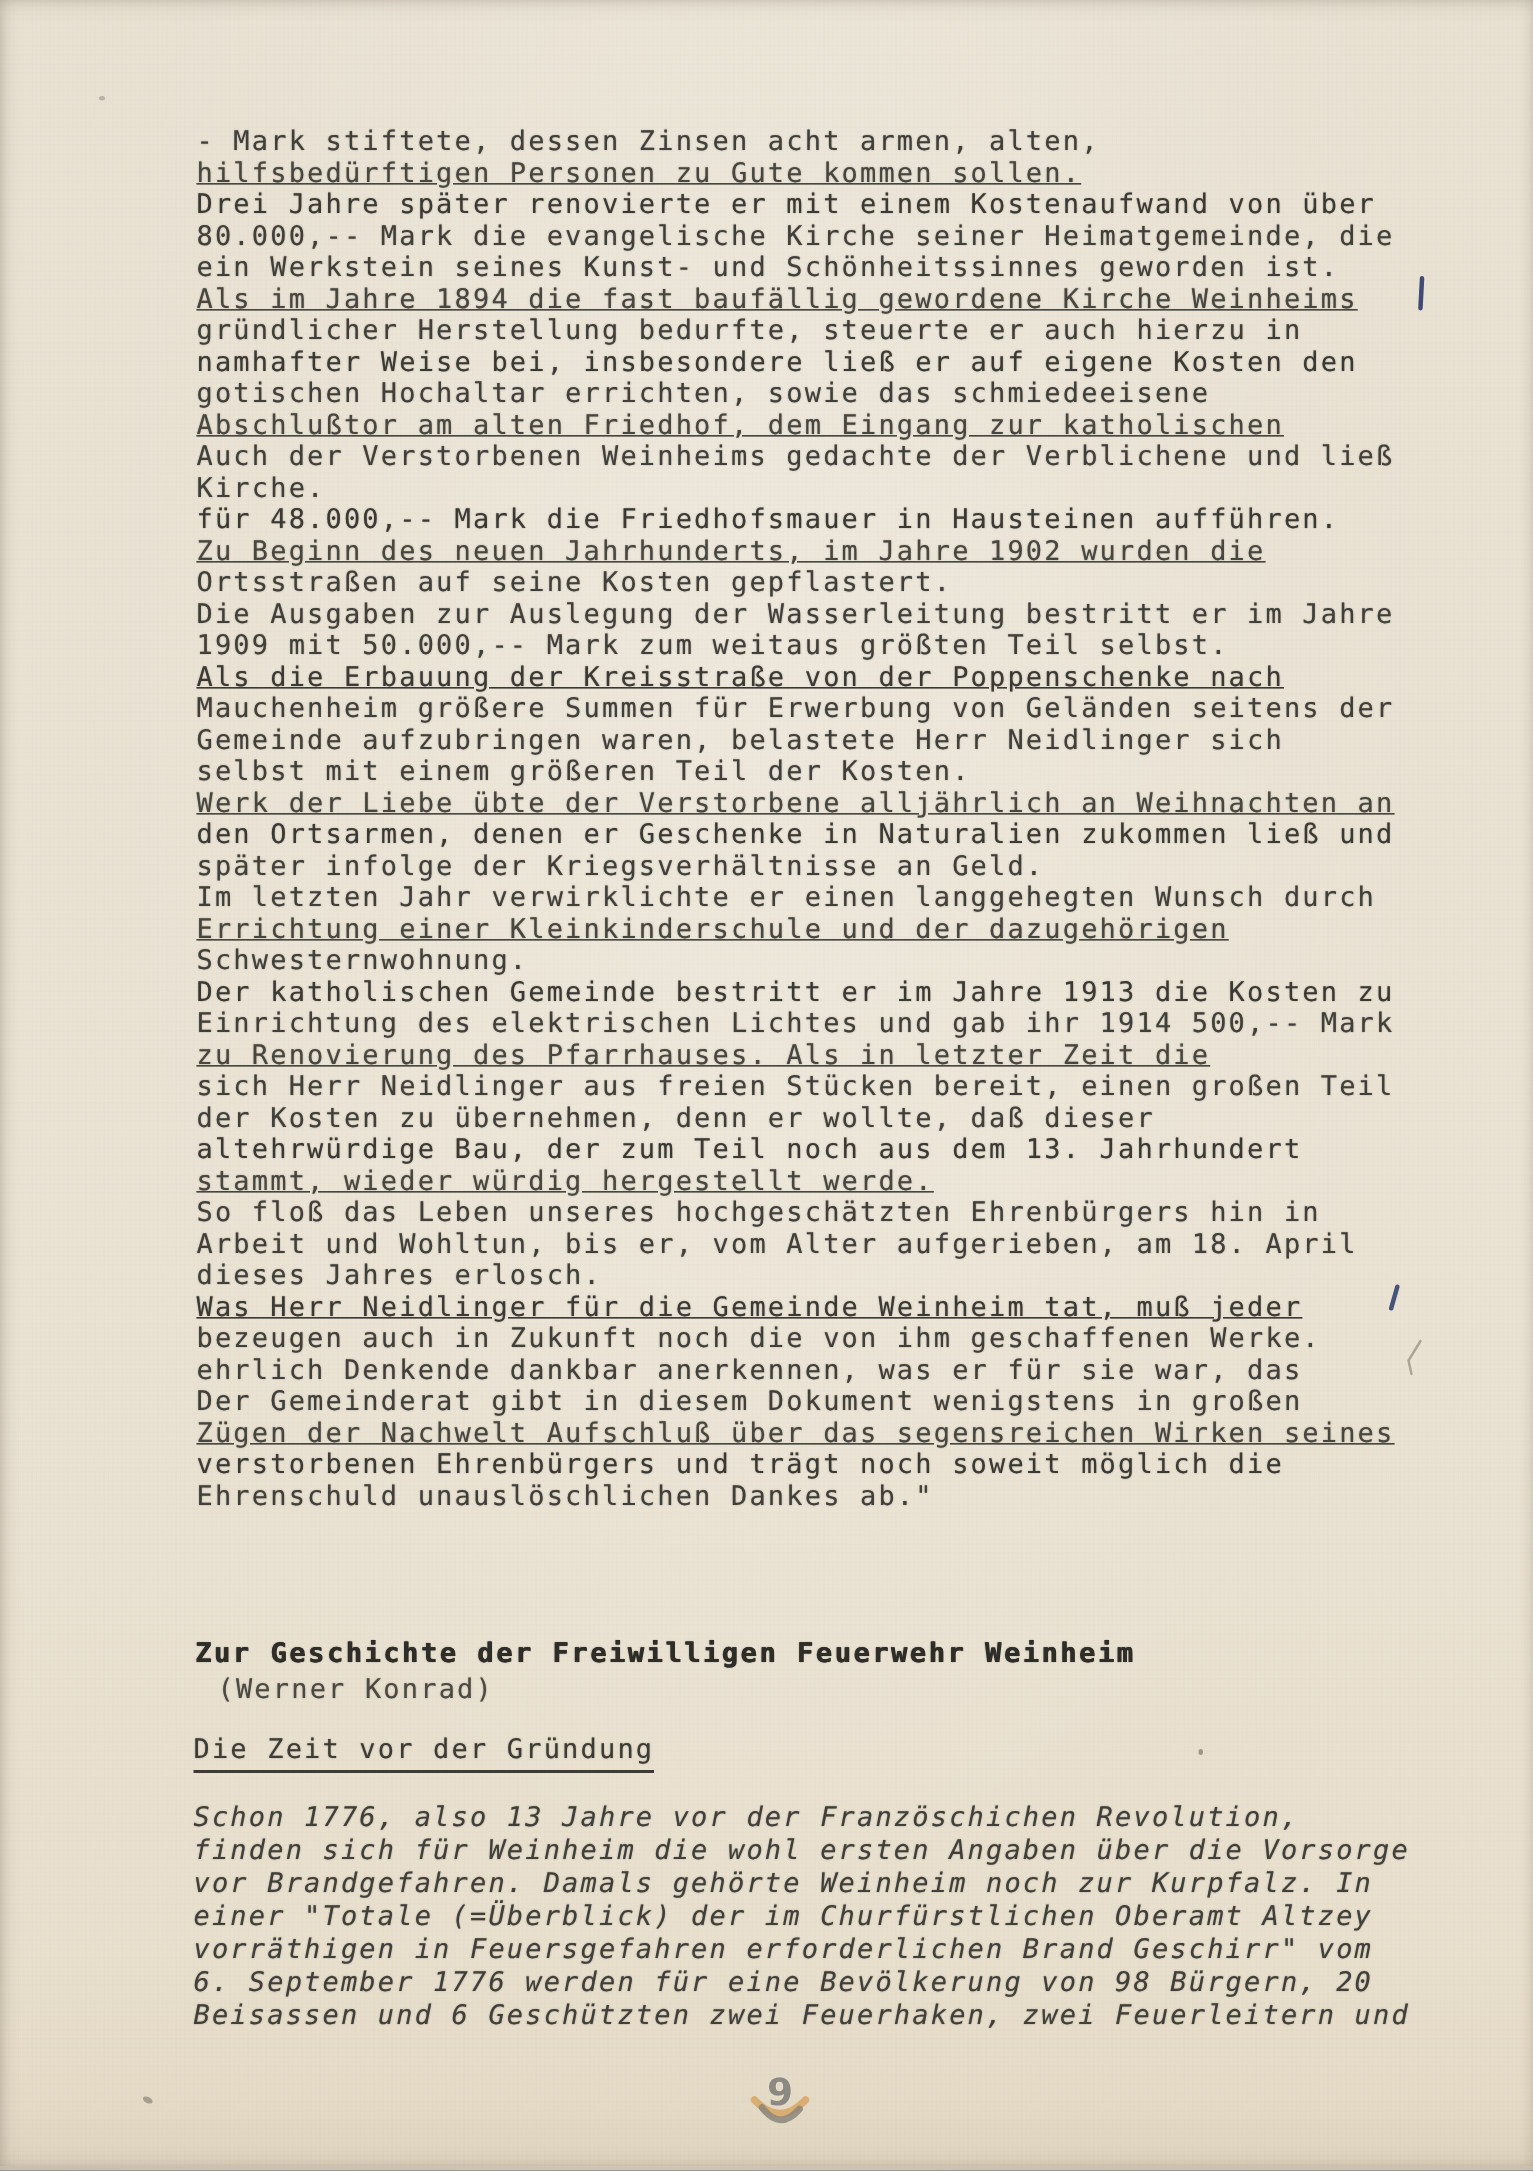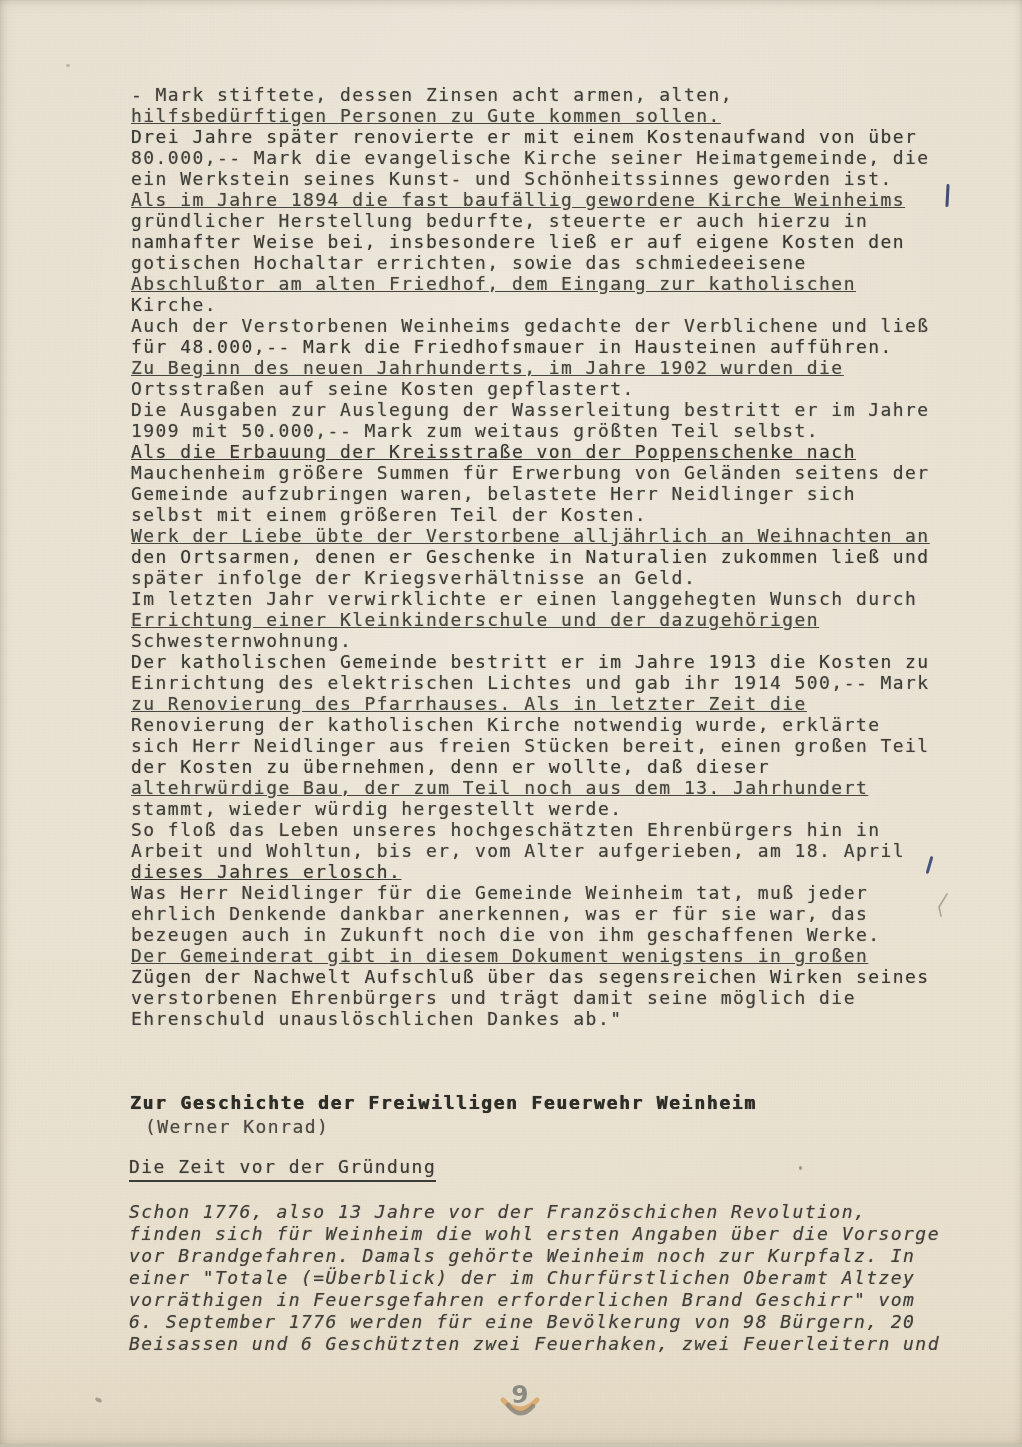"Kirche." div.tline { order: before "Auch der Verstorbenen Weinheims gedachte" -> after "Auch der Verstorbenen Weinheims gedachte" }
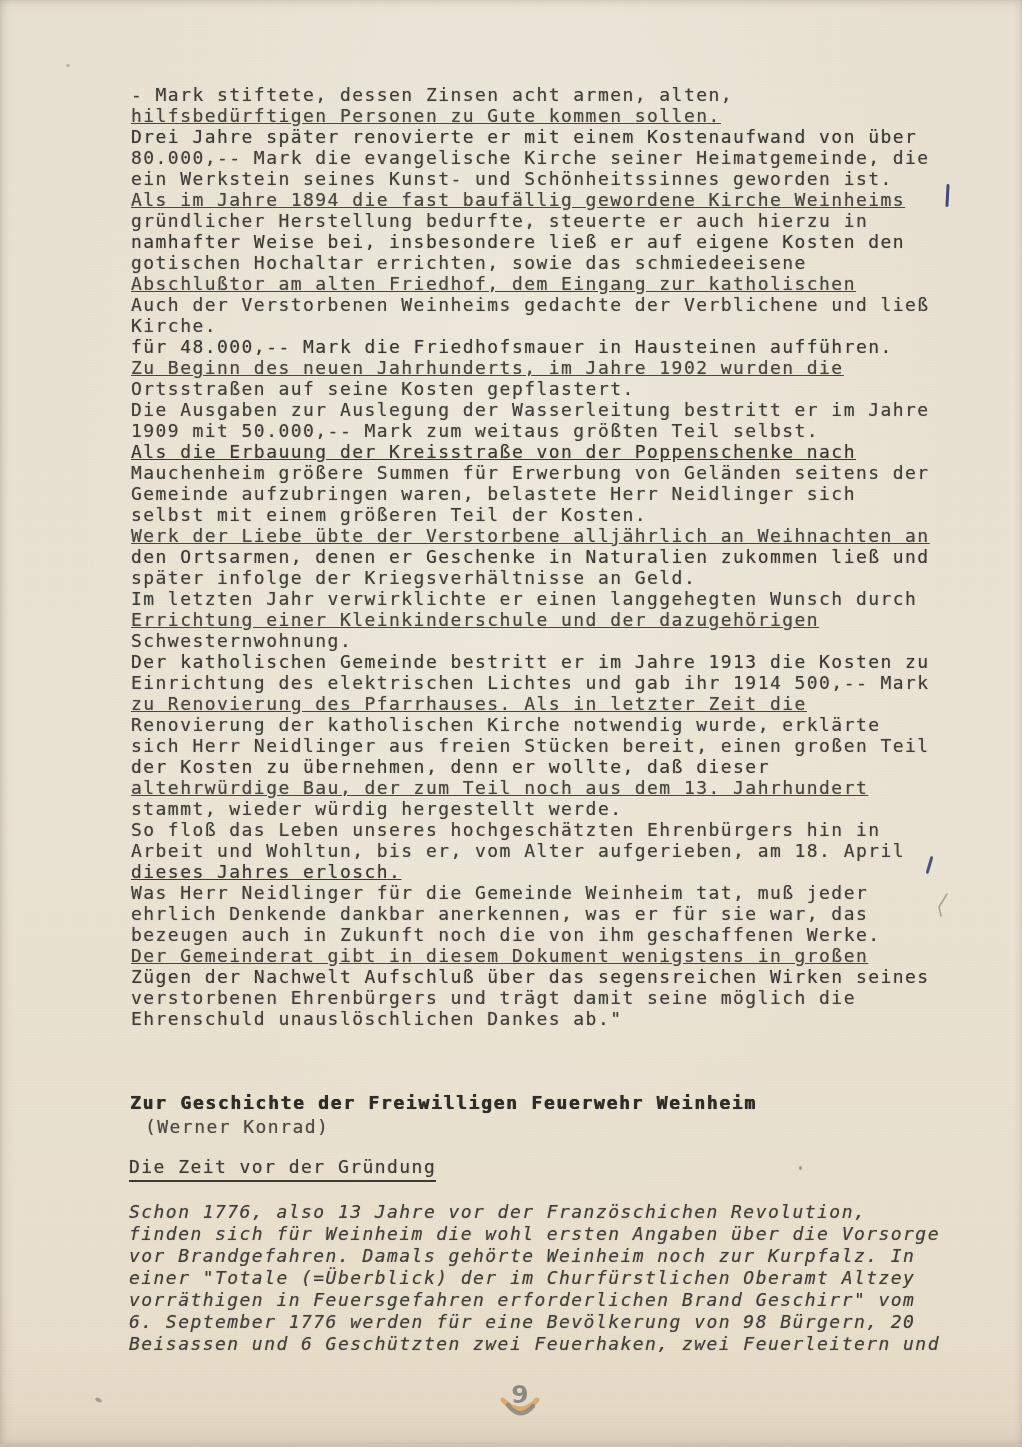"Renovierung der katholischen Kirche" div.tline { html: <div>Renovierung der katholischen Kirche notwendig wurde, erklärte</div> -> none }
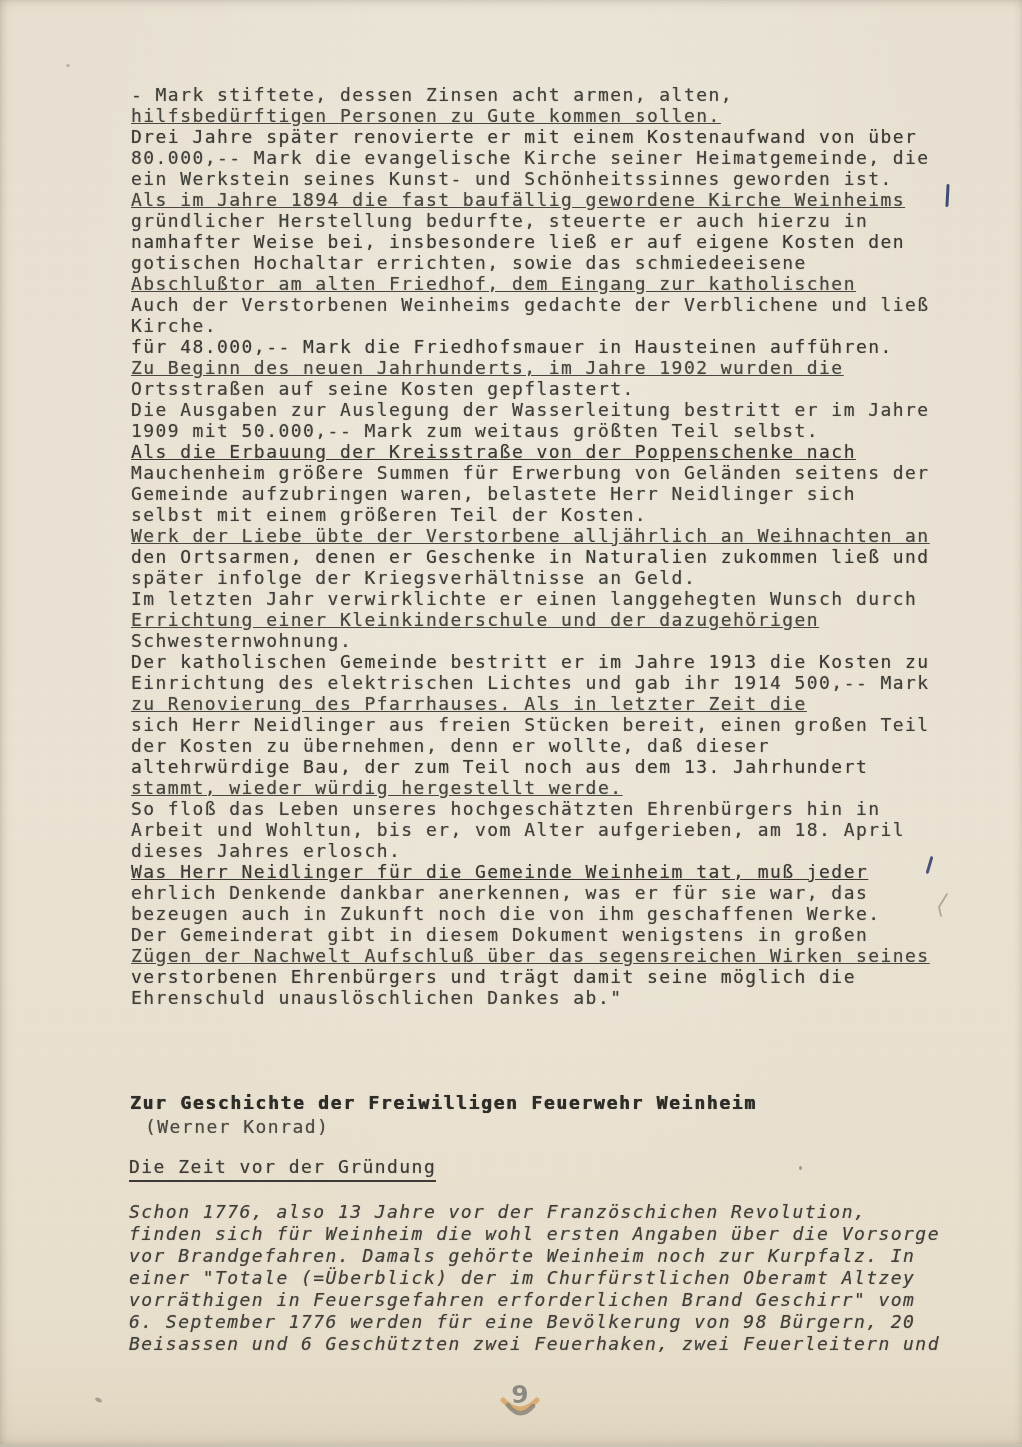"ehrlich Denkende dankbar anerkennen, was" div.tline { order: before "bezeugen auch in Zukunft noch" -> after "bezeugen auch in Zukunft noch" }
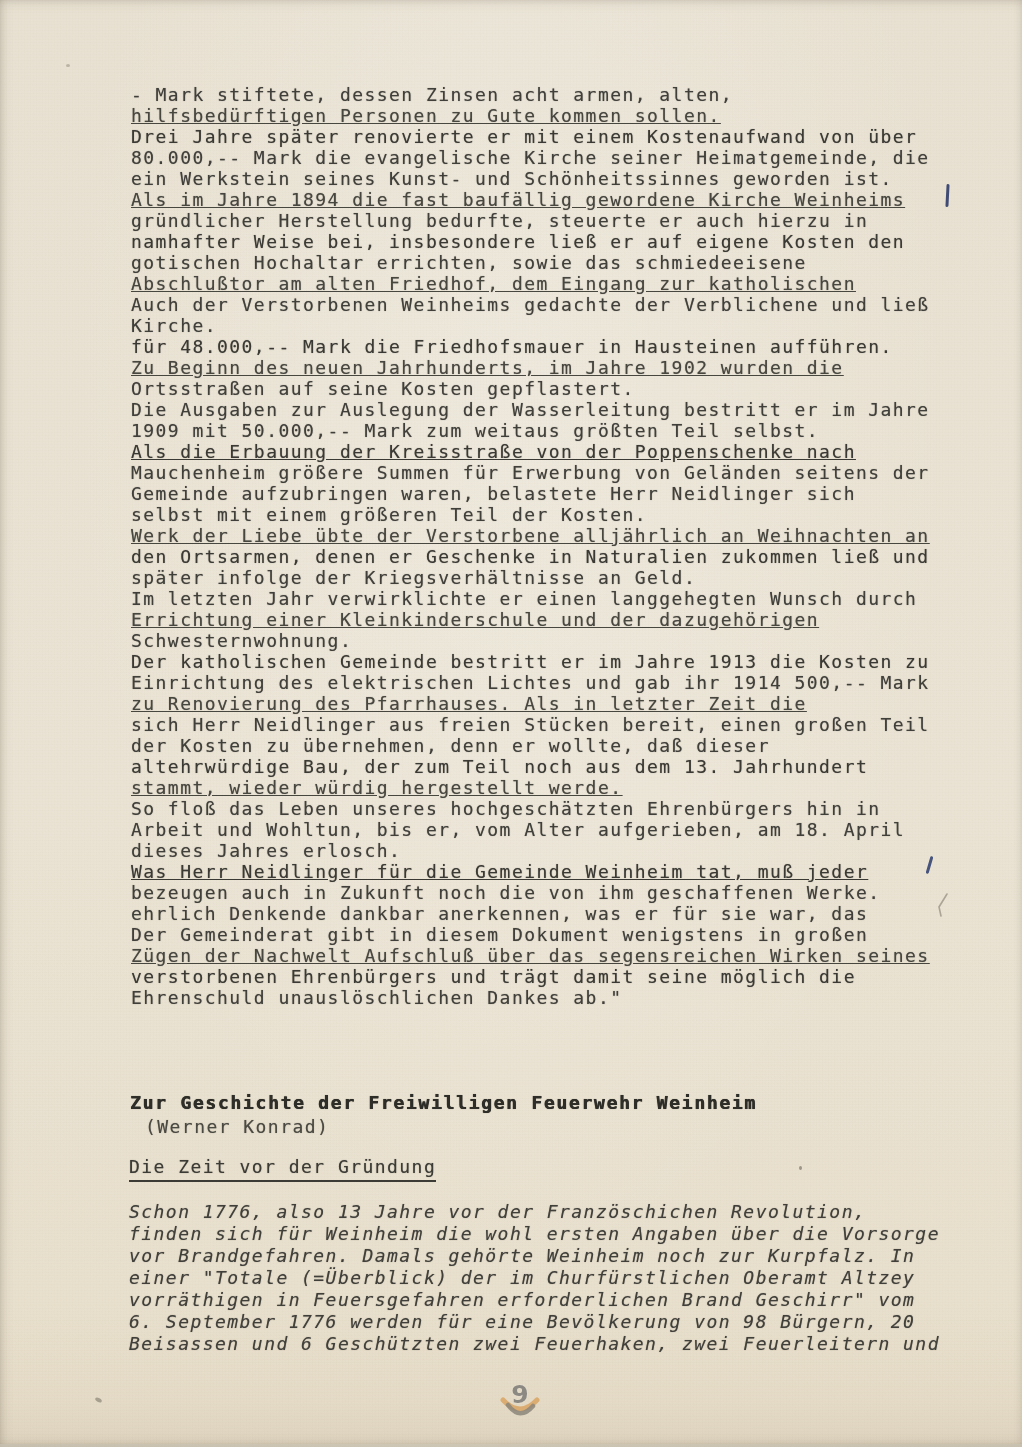"verstorbenen Ehrenbürgers und trägt" div.tline { text: damit seine -> noch soweit }
